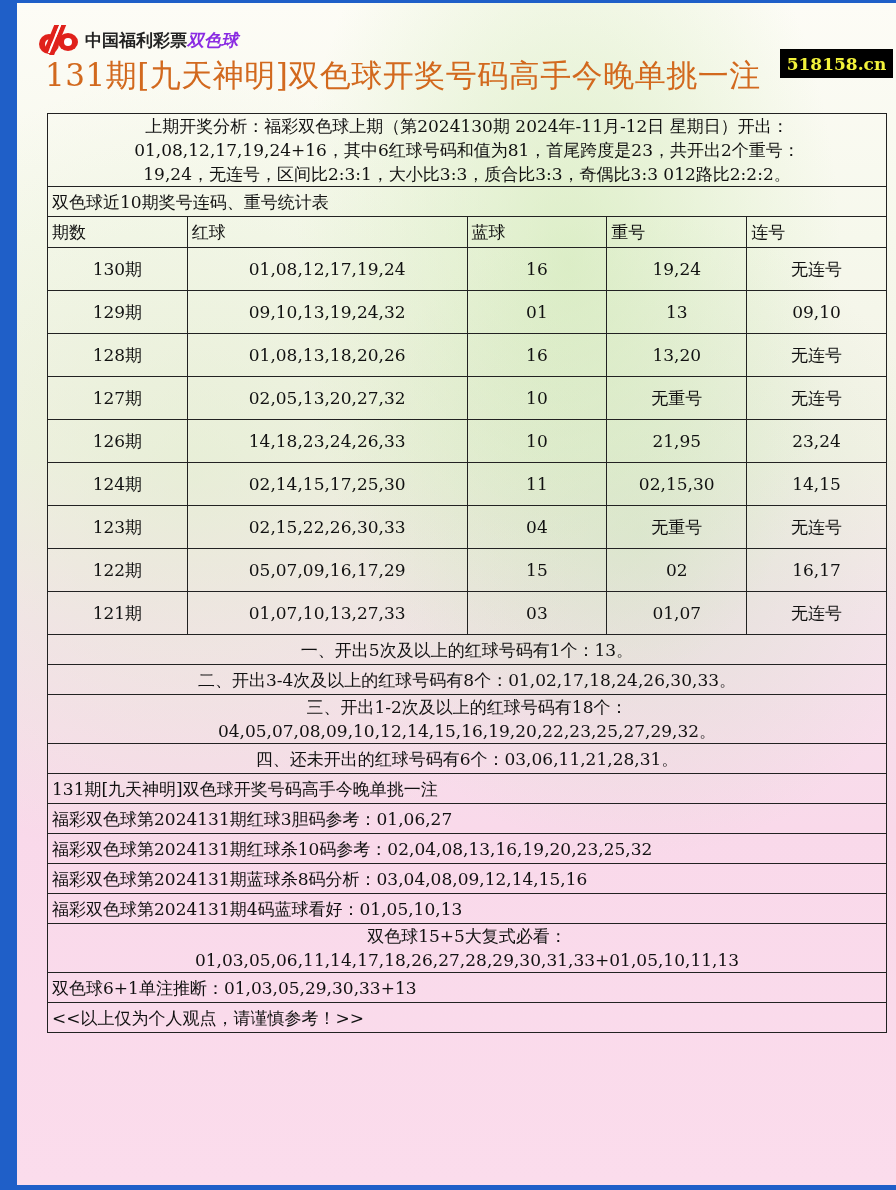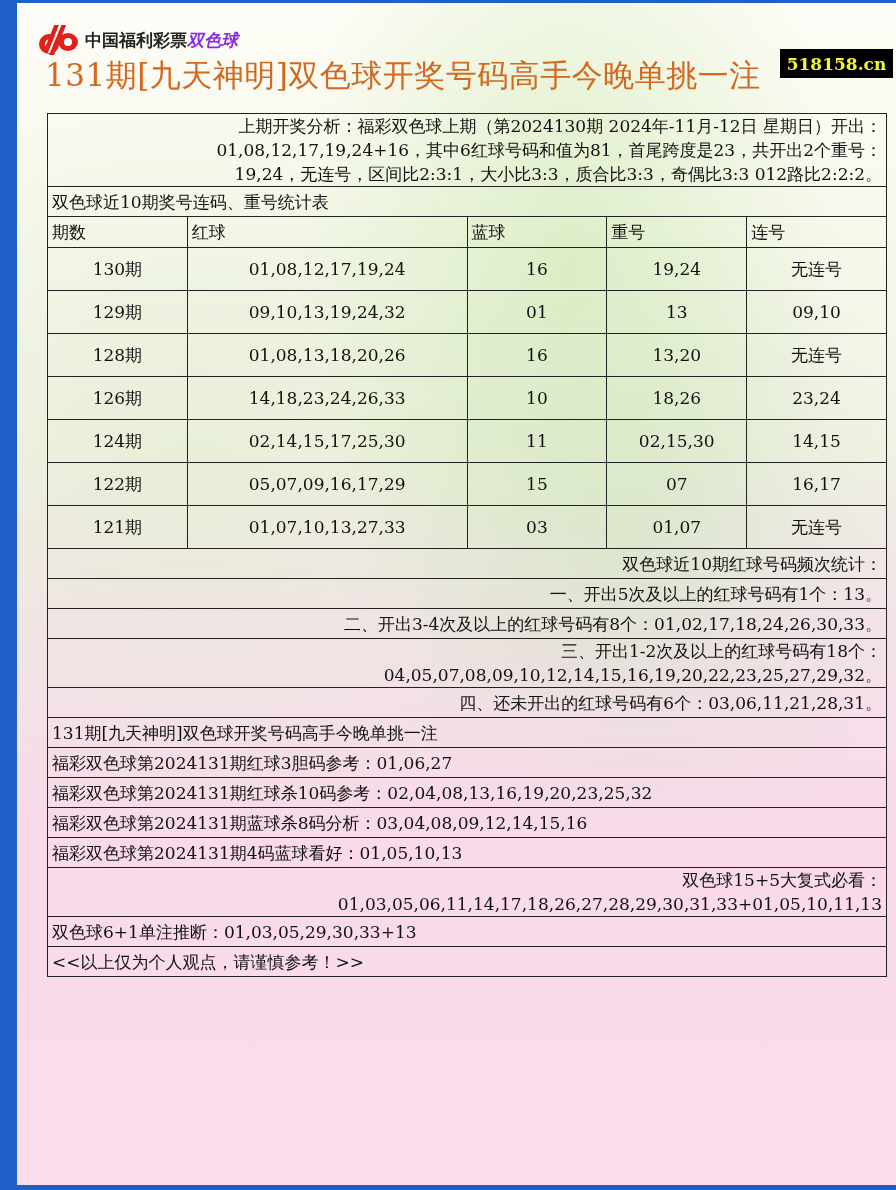"上期开奖分析：福彩双色球上期（第2024130期 2024年-11月-12日" .left { text-align: right -> center }
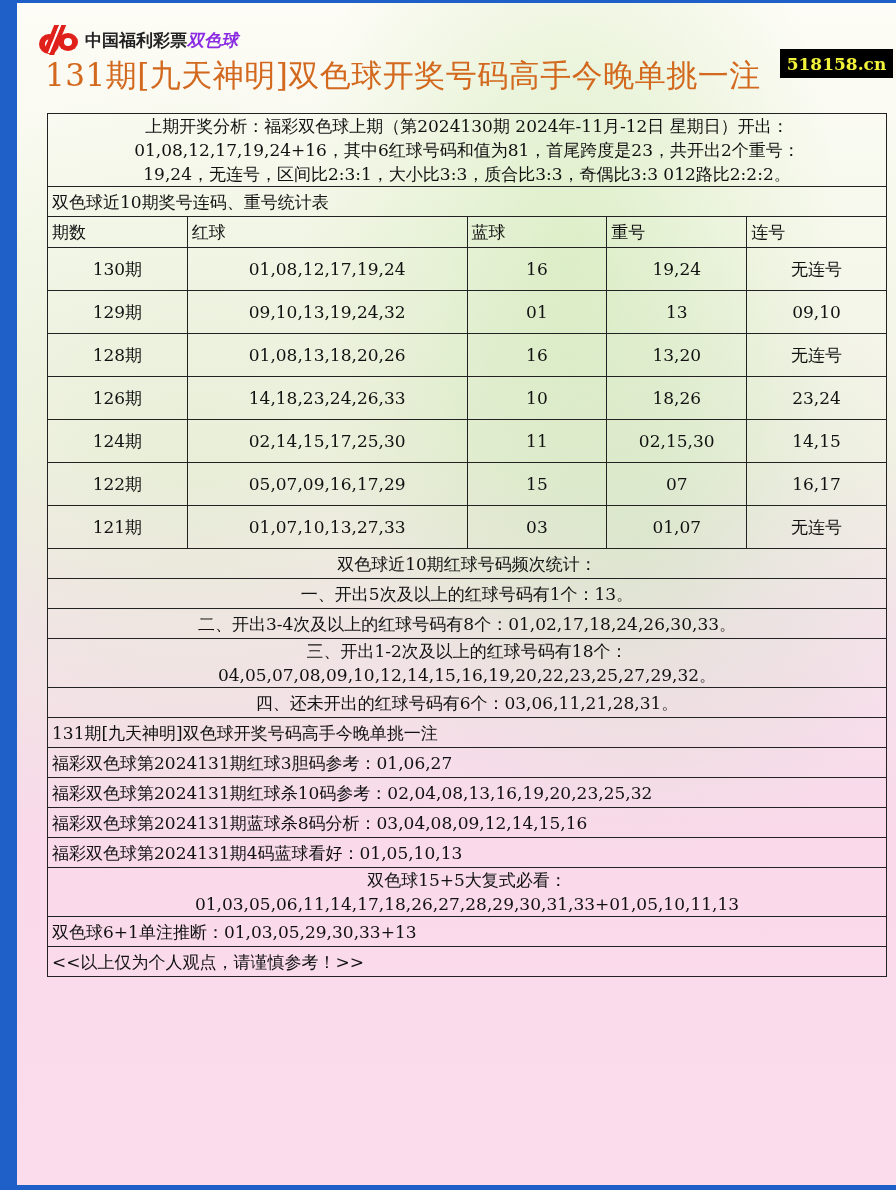"127期" tr.row { html: none -> <tr> <td>127期</td> <td>02,05,13,20,27,32</td> <td>10</td> <td>无重号</td> <td>无连号</td> </tr> }
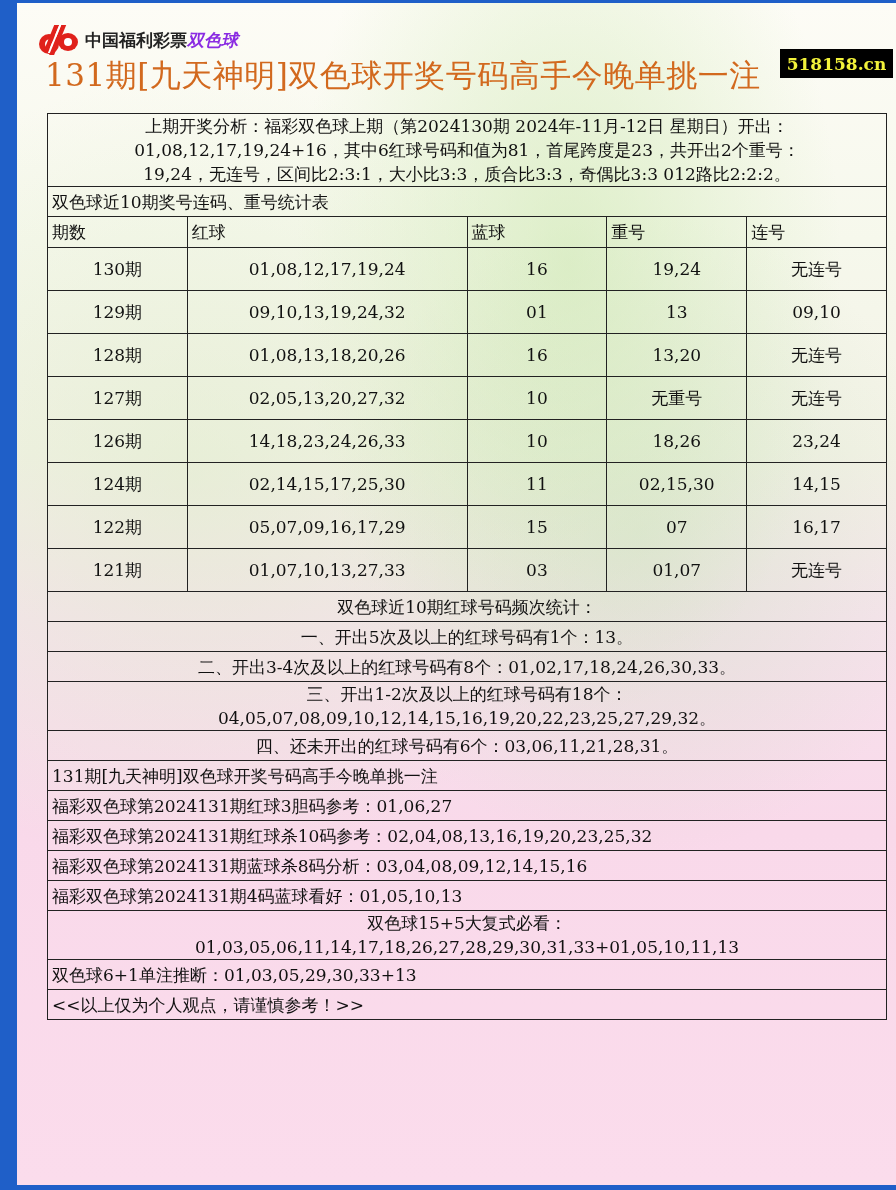"18,26" td { text: 18,26 -> 21,95 }
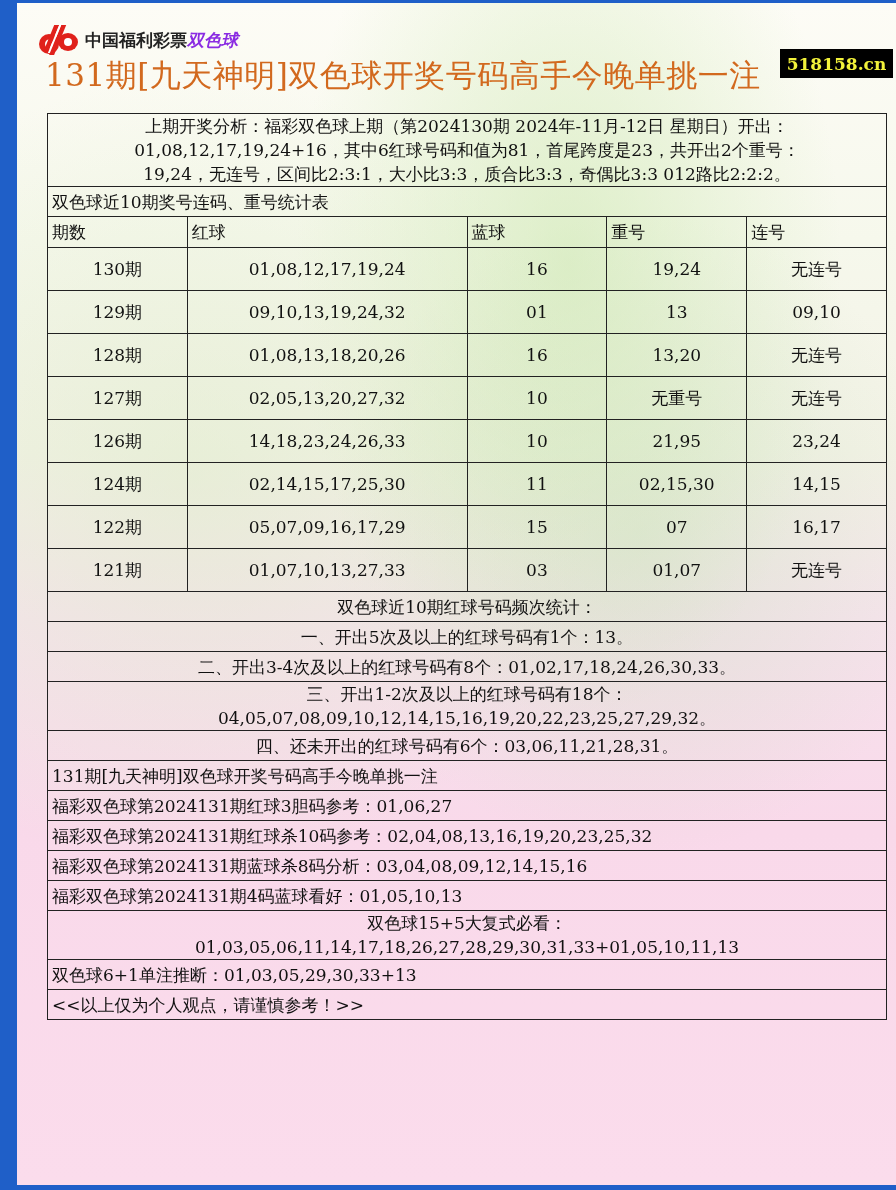"123期" tr.row { html: none -> <tr> <td>123期</td> <td>02,15,22,26,30,33</td> <td>04</td> <td>无重号</td> <td>无连号</td> </tr> }
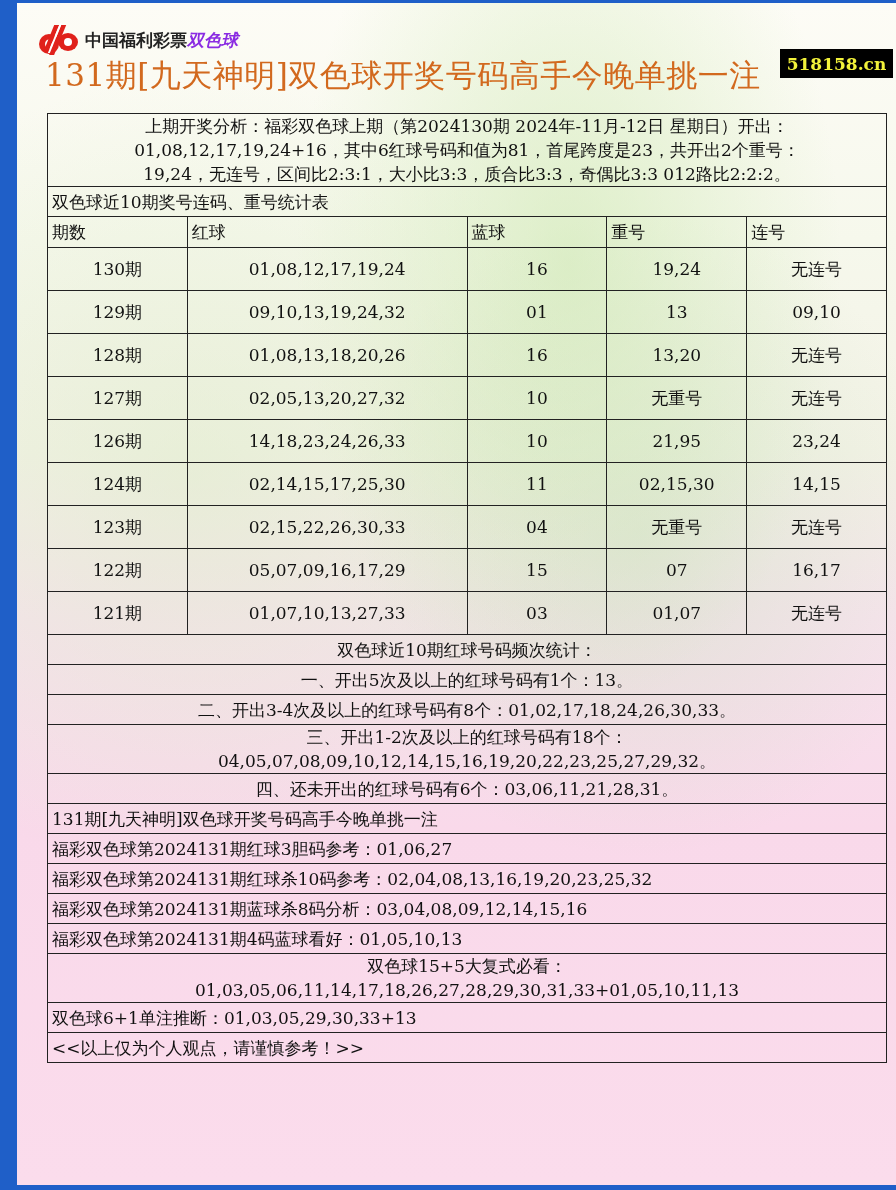"07" td { text: 07 -> 02 }
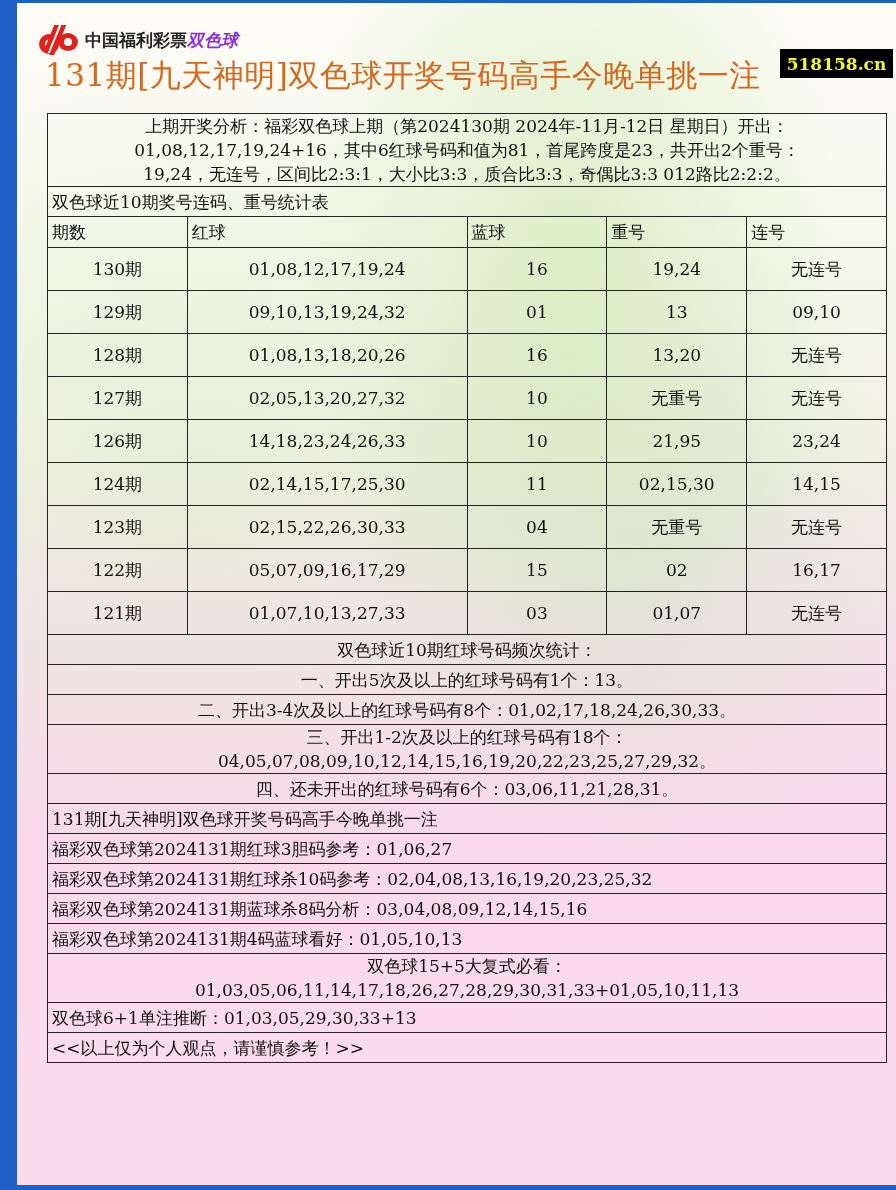"双色球近10期红球号码频次统计：" tr.line { html: <tr> <td>双色球近10期红球号码频次统计：</td> </tr> -> none }
